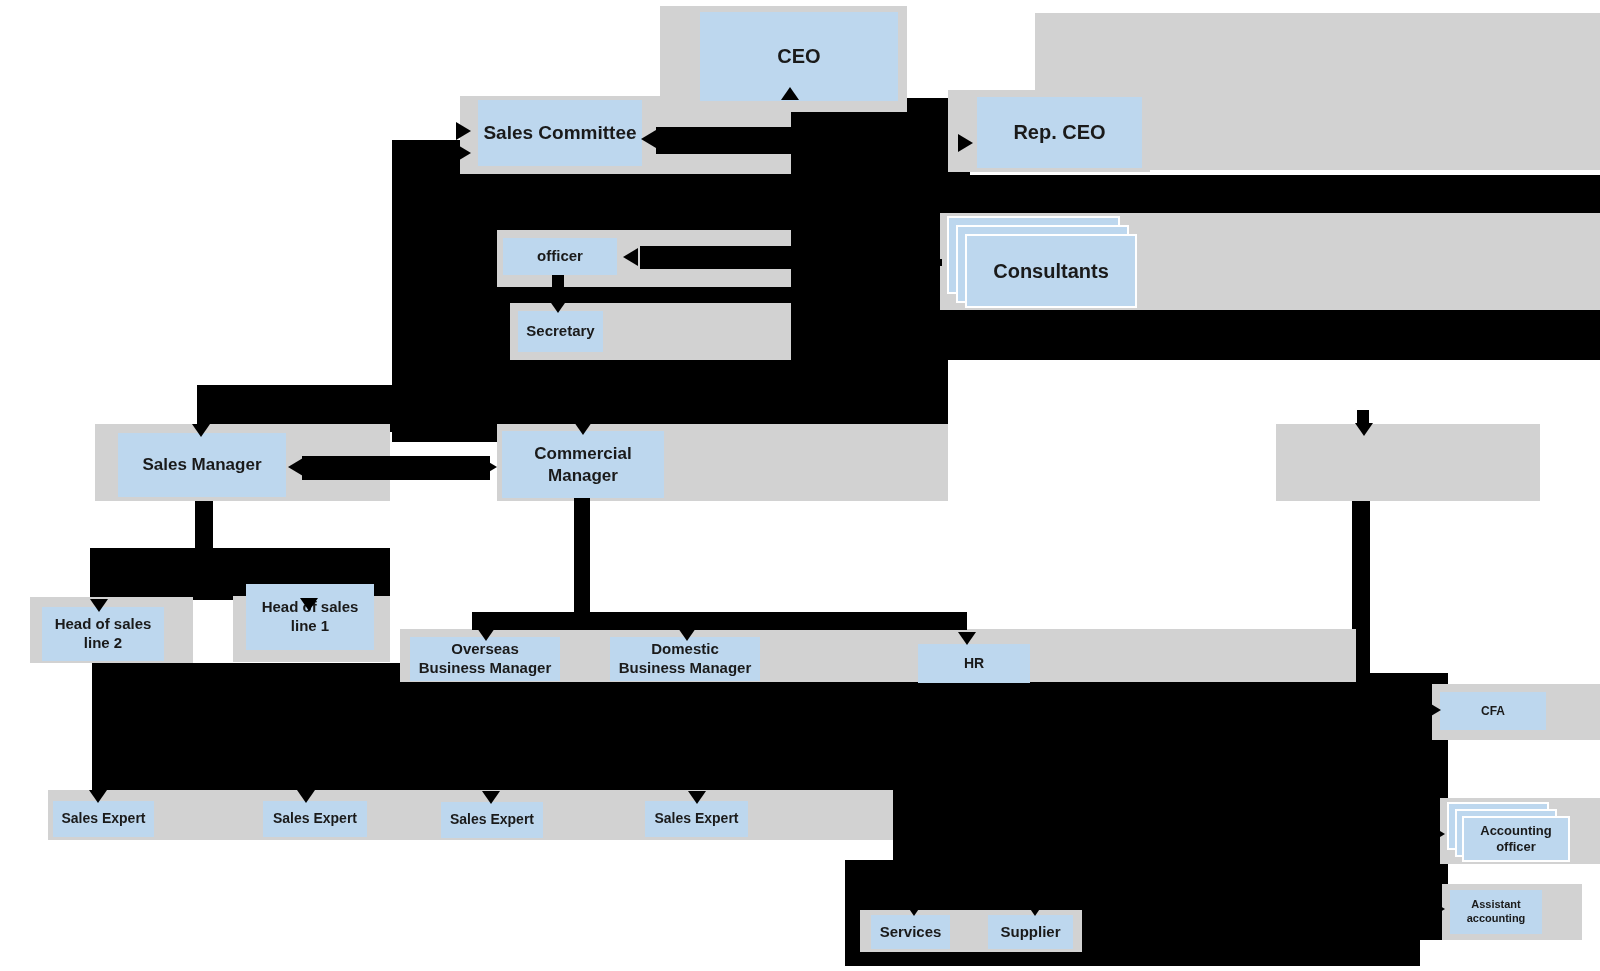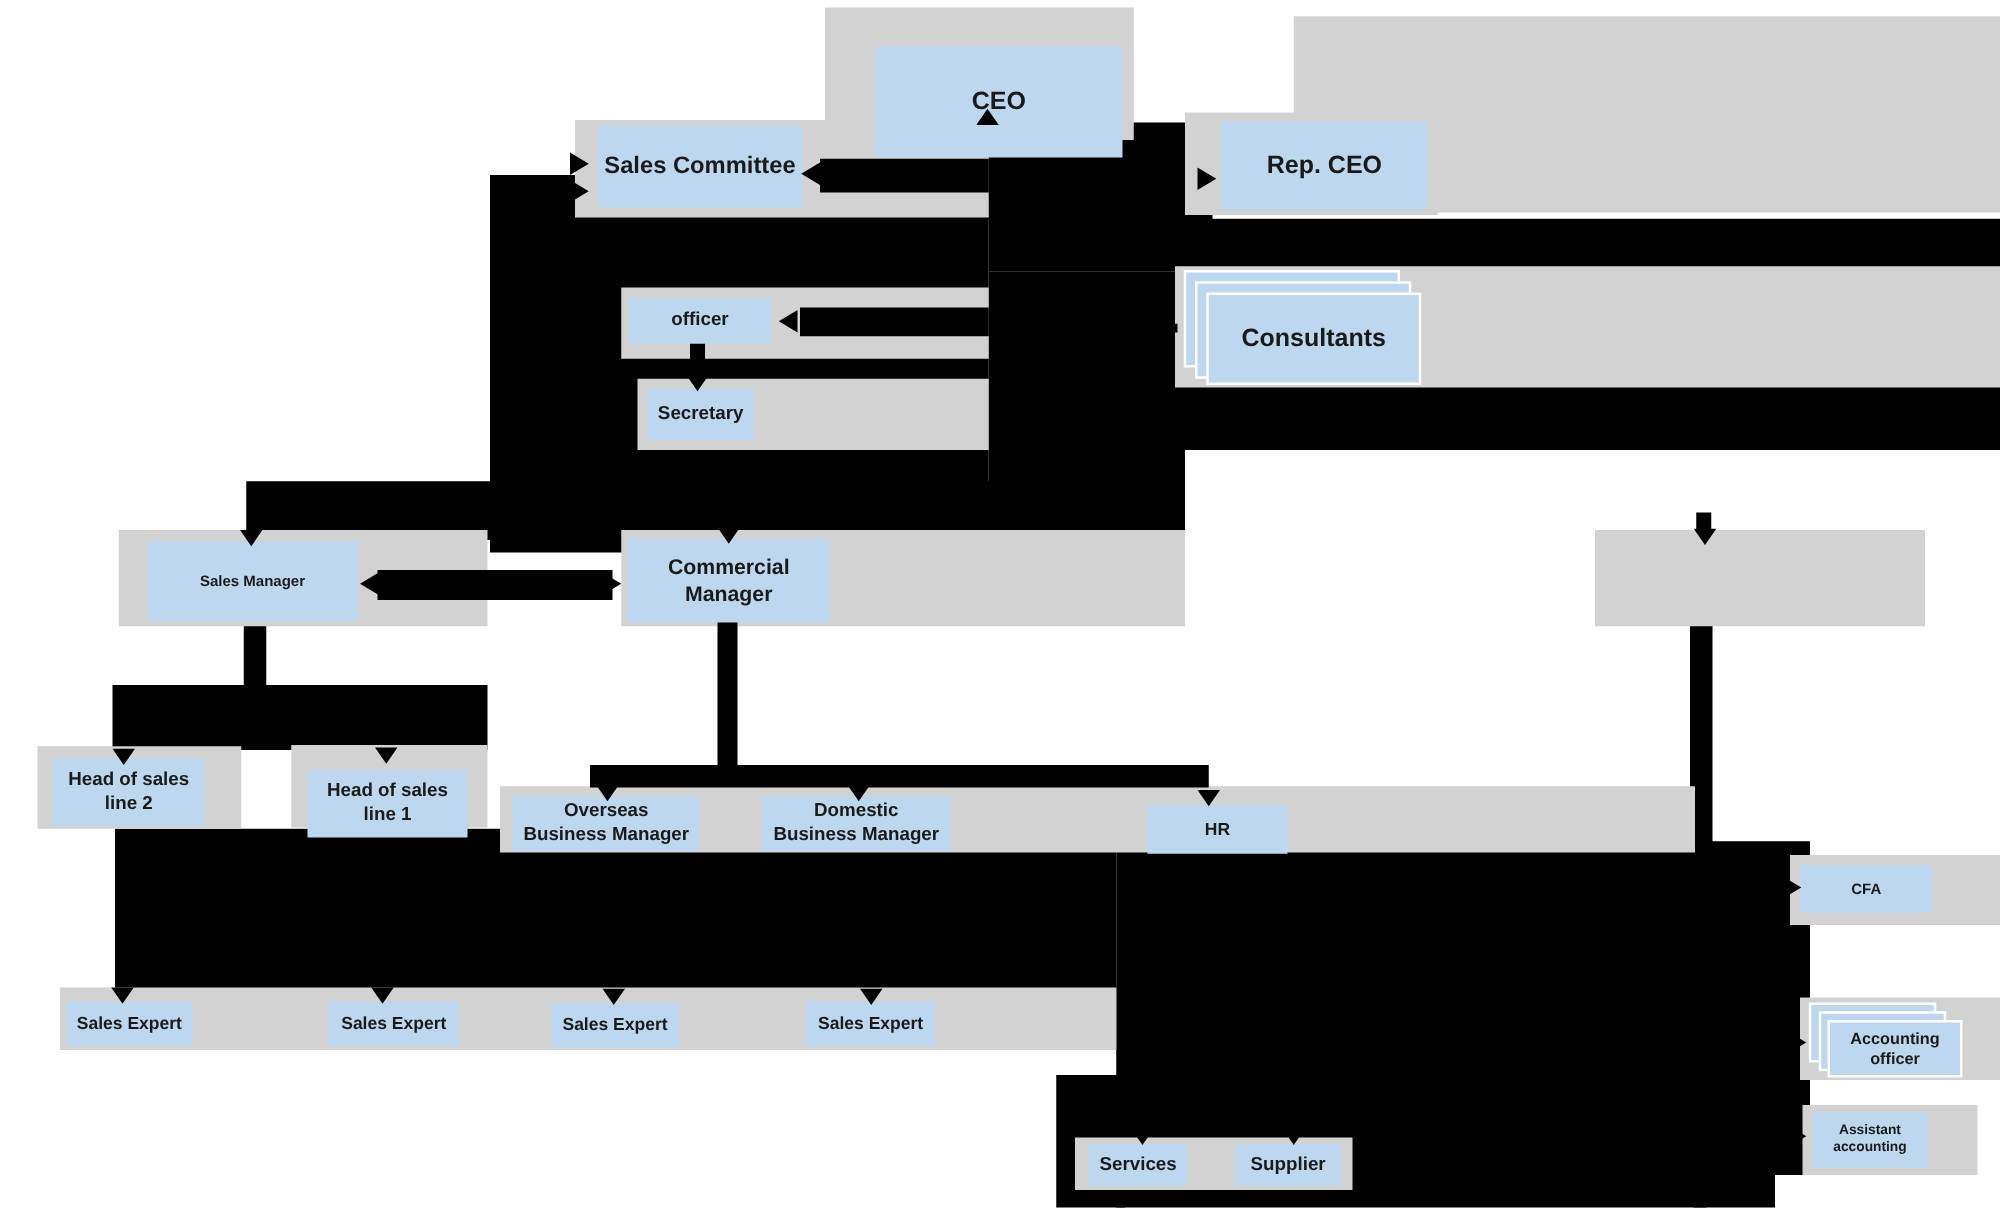"CEO" div.node { margin-top: 25px -> none }
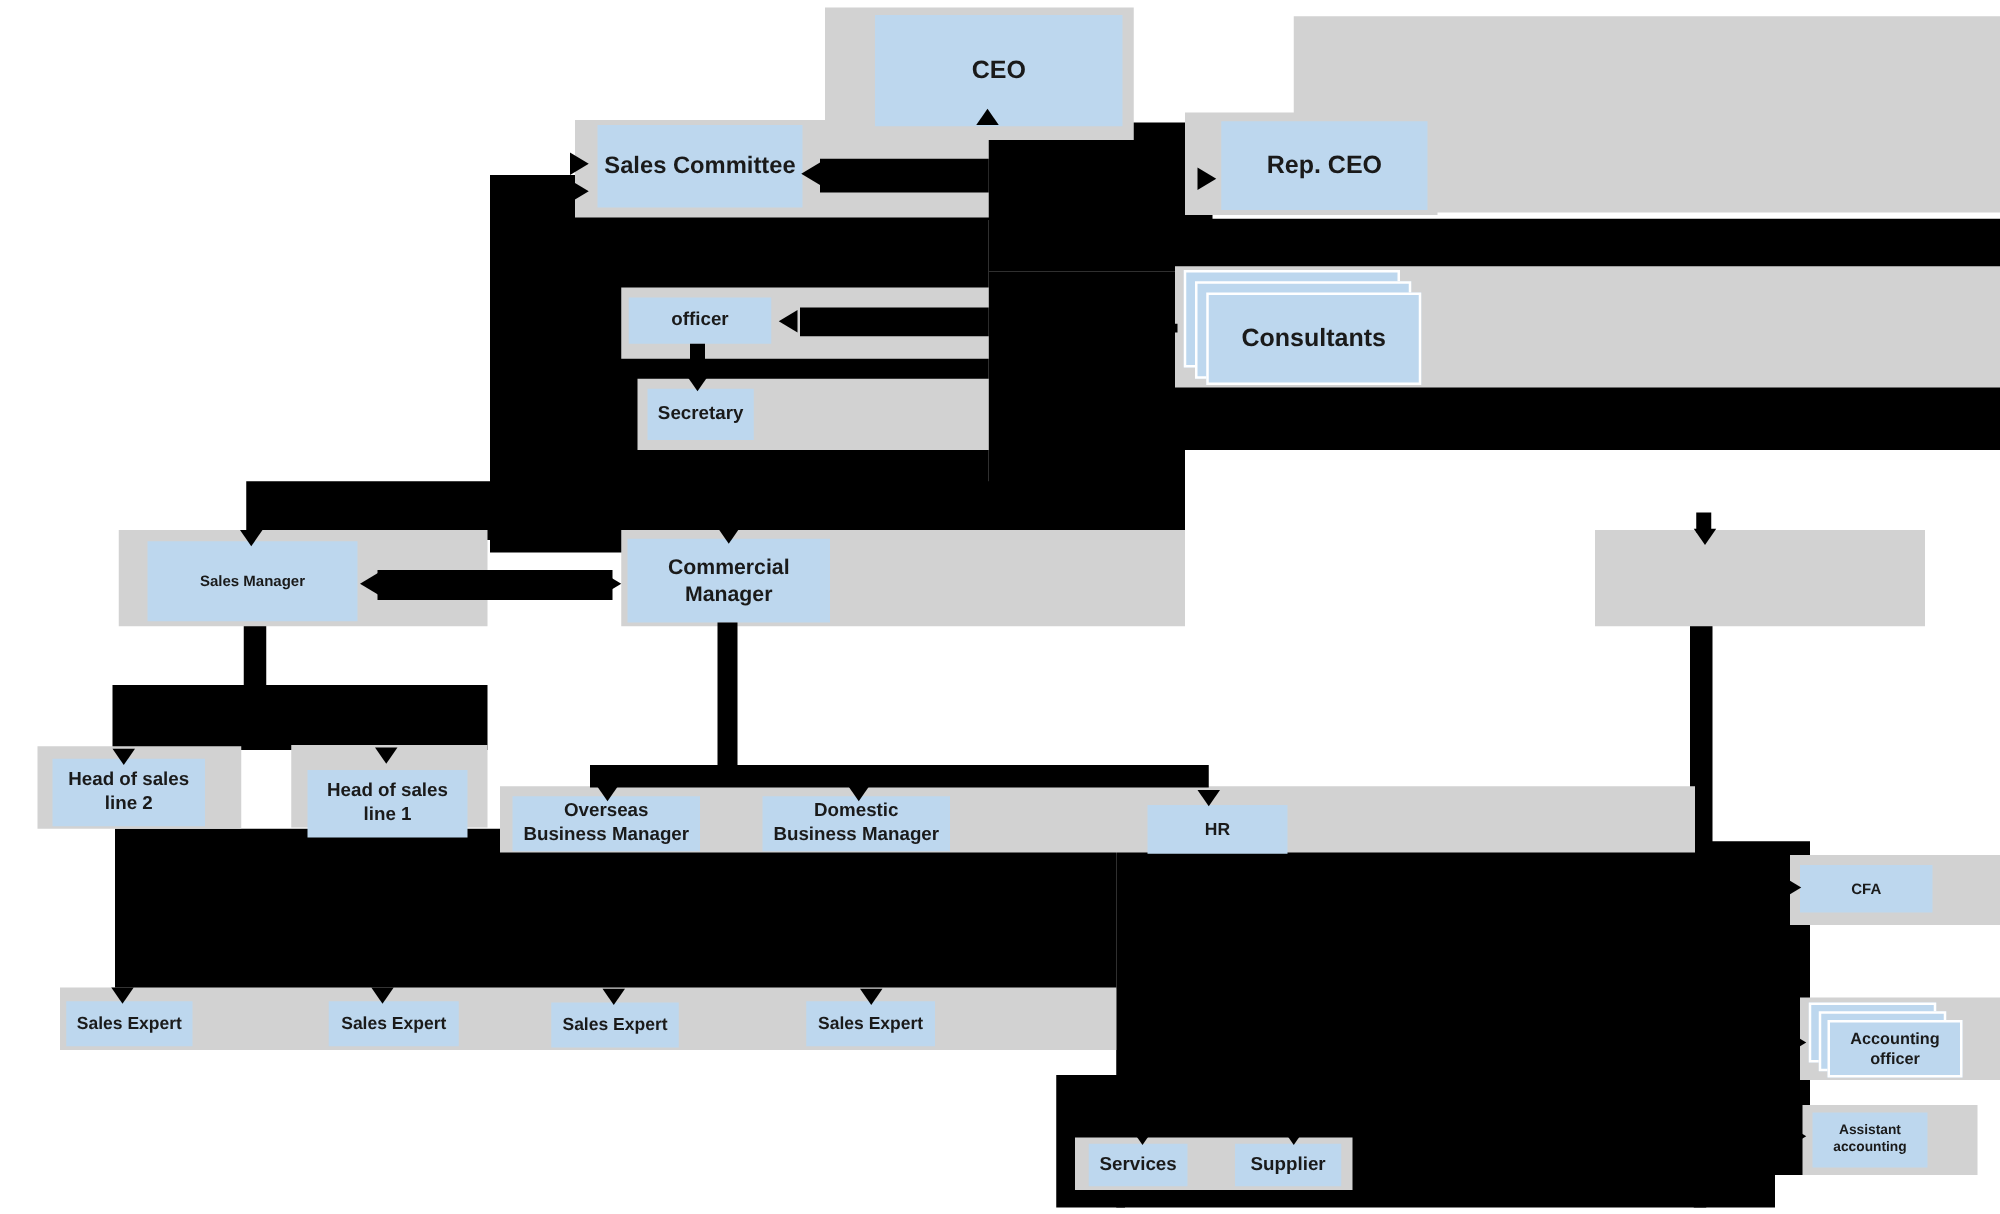"Sales Manager" div.node { font-size: 12px -> 17px }
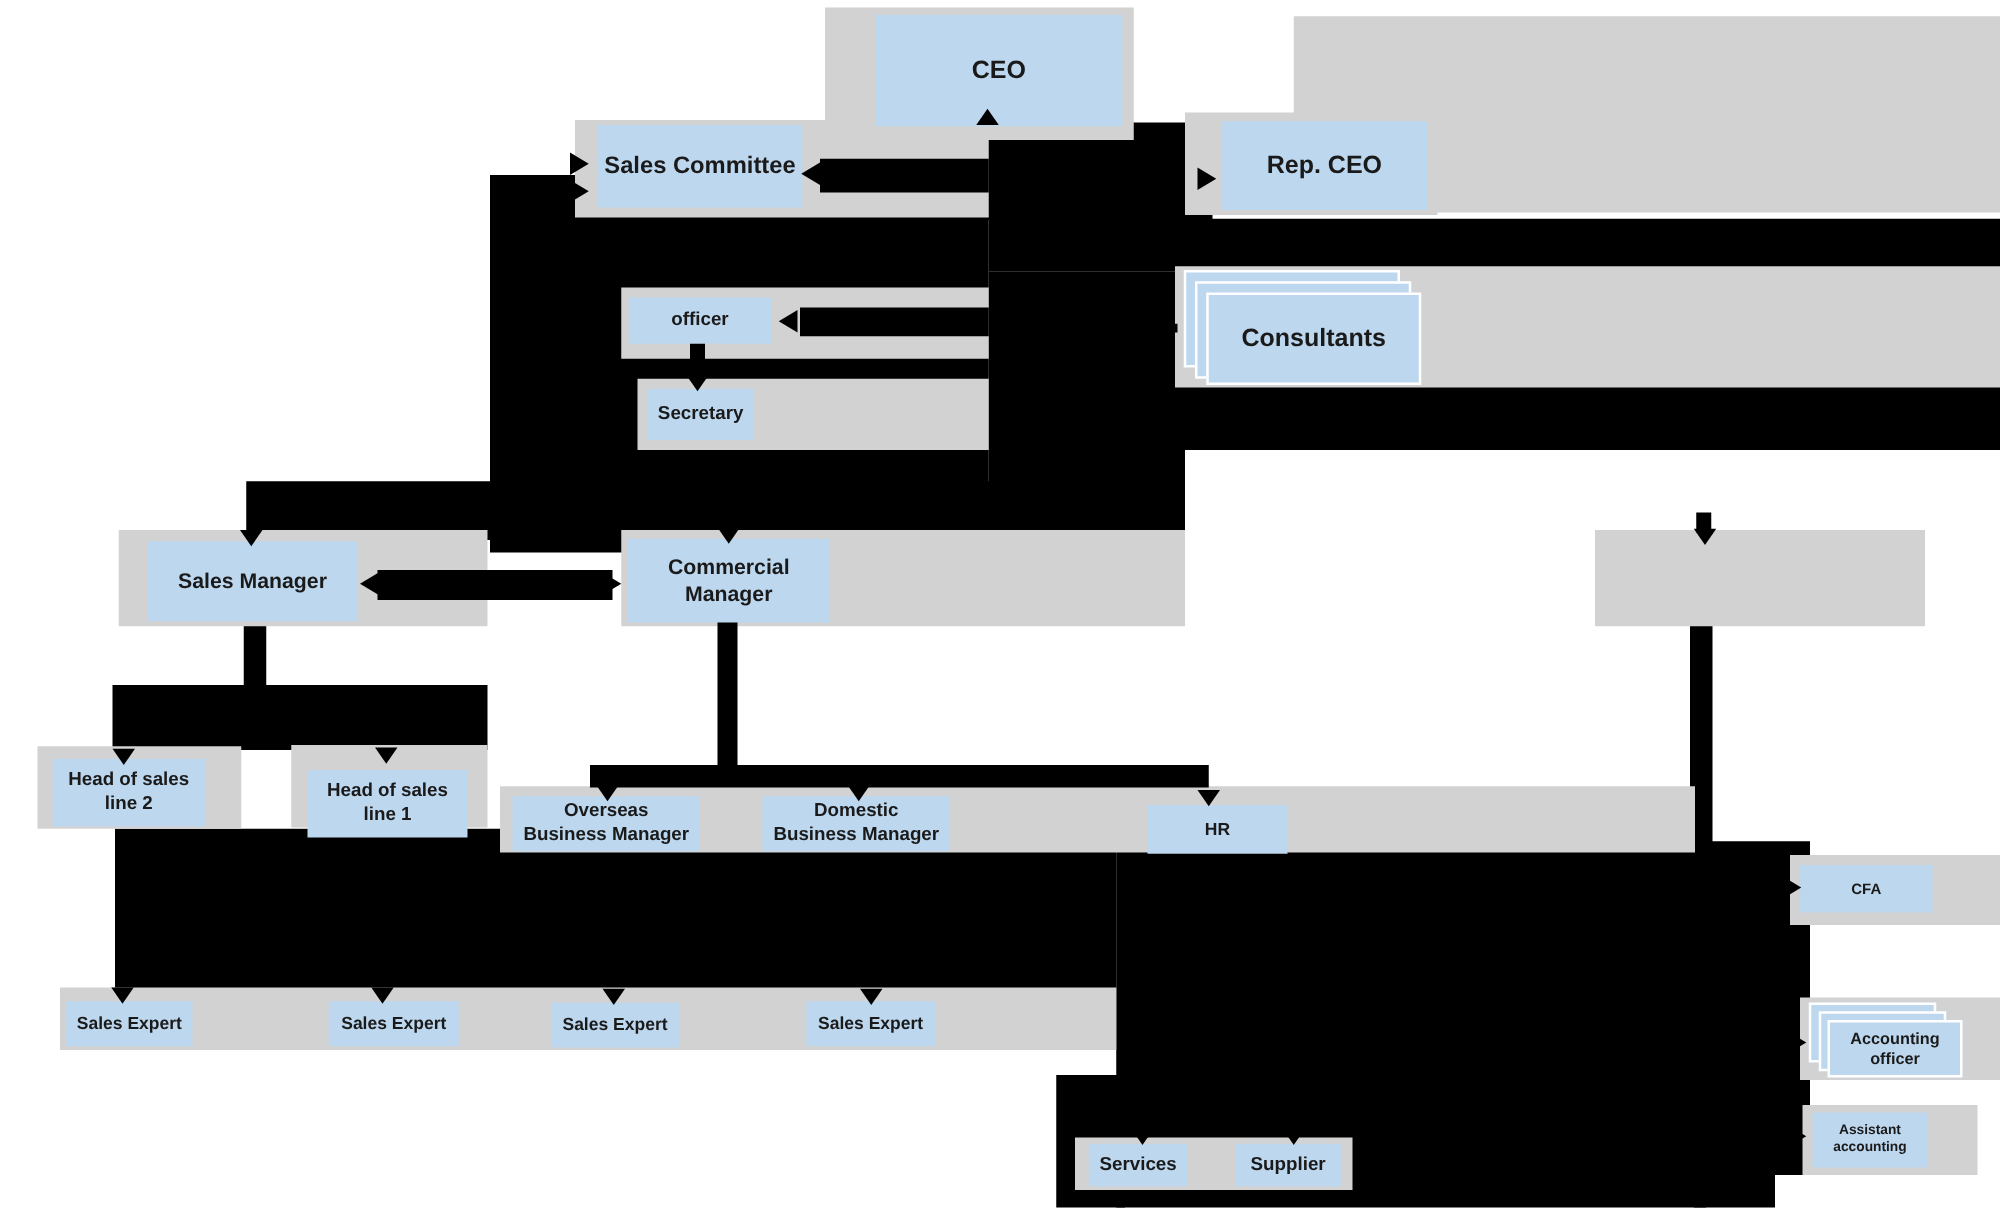"Head of sales line 1" div.node { height: 54px -> 66px; top: 616px -> 584px }
